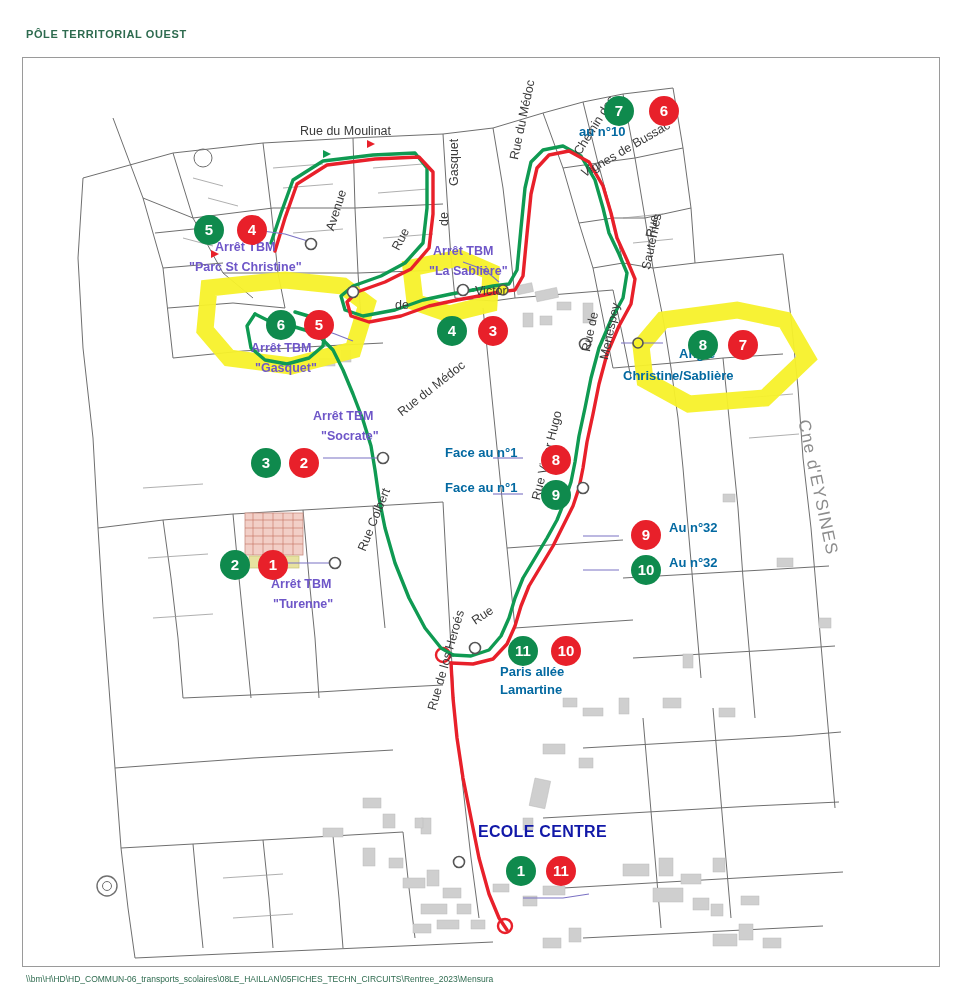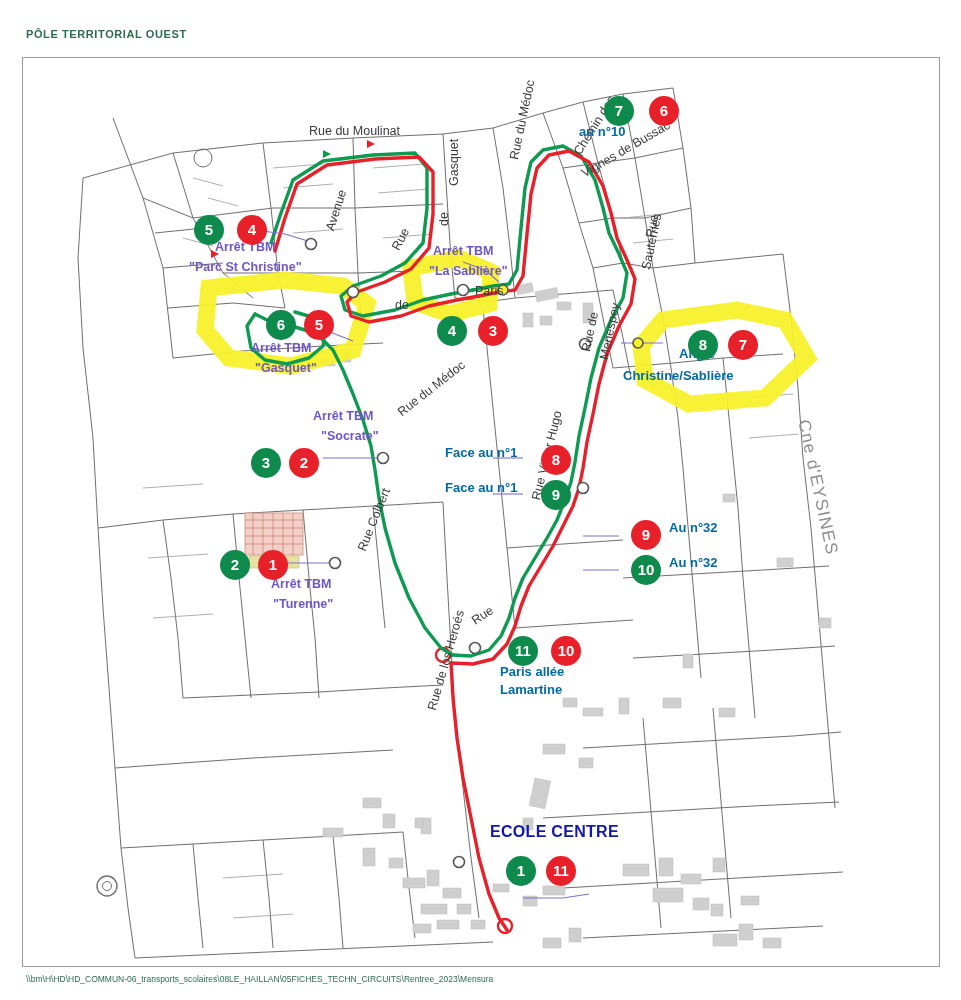"Rue du Moulinat" div.maplabel { left: 286px -> 277px }
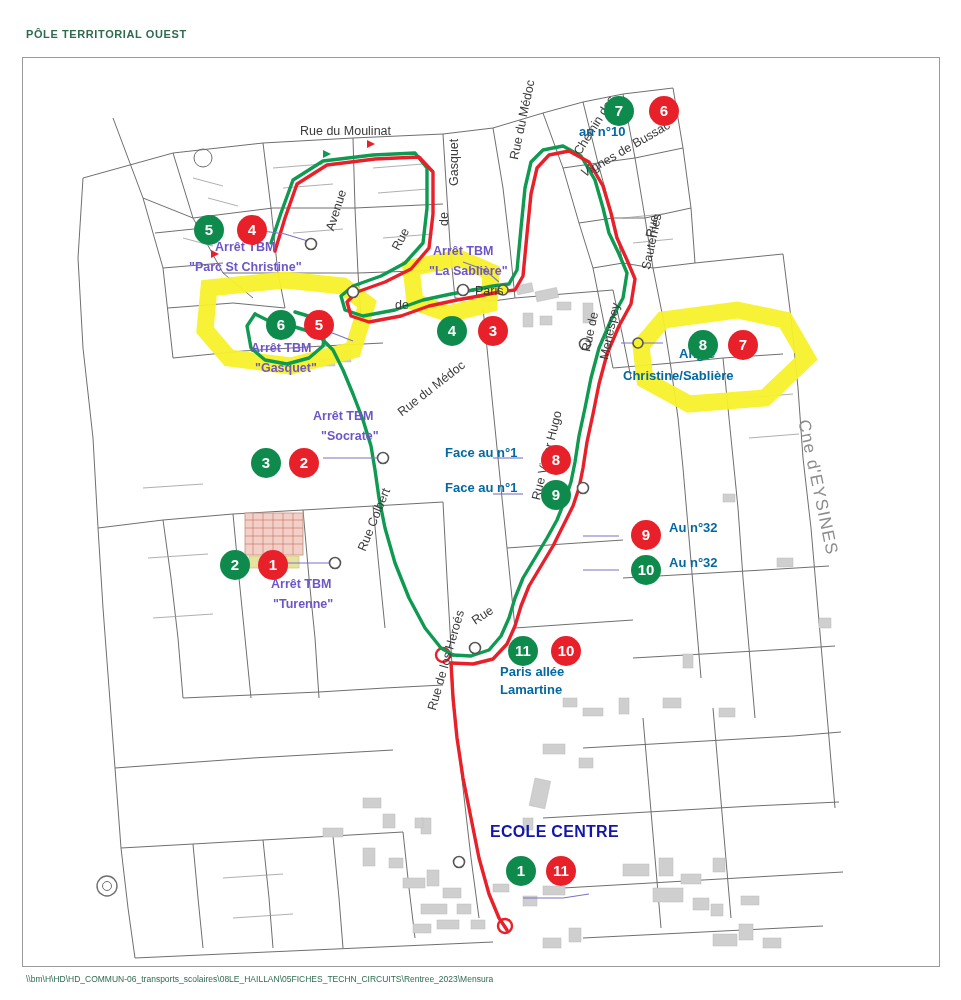"Paris" div.maplabel { text: Paris -> Victor }
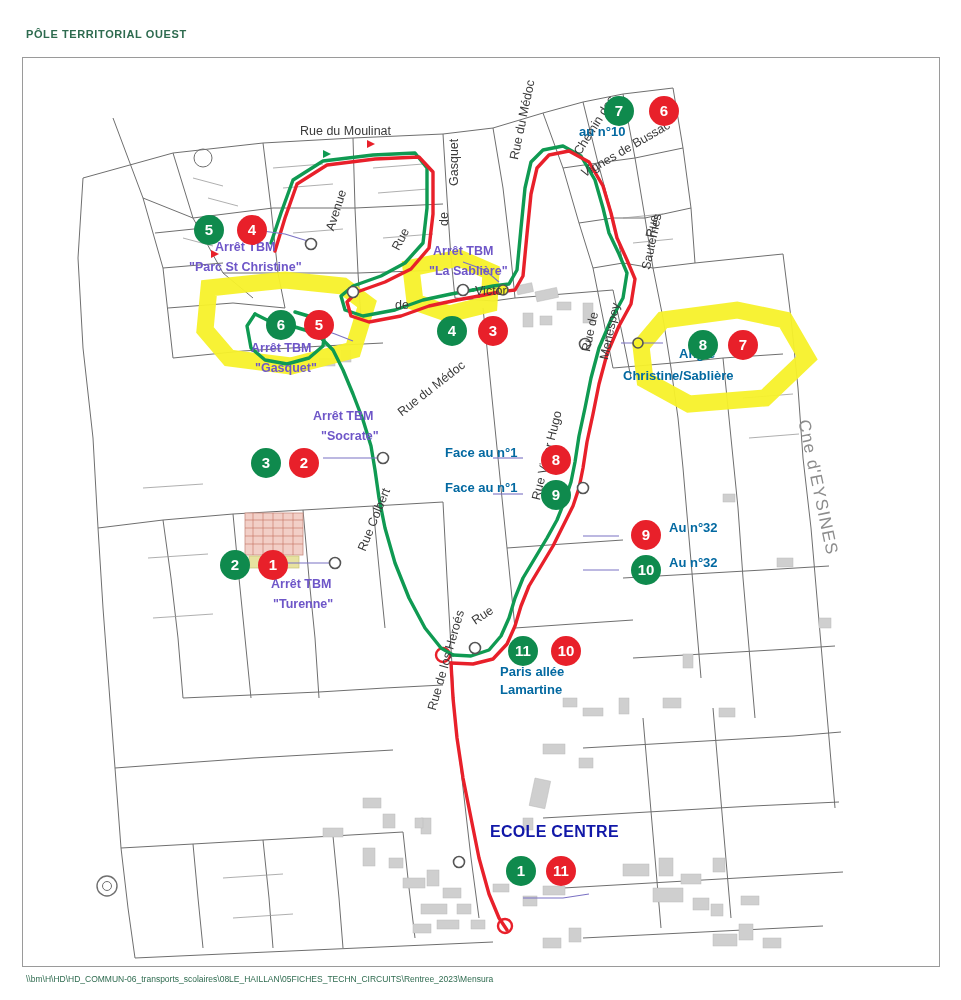"ECOLE CENTRE" .maplabel.big-blue { margin-left: 12px -> none }
